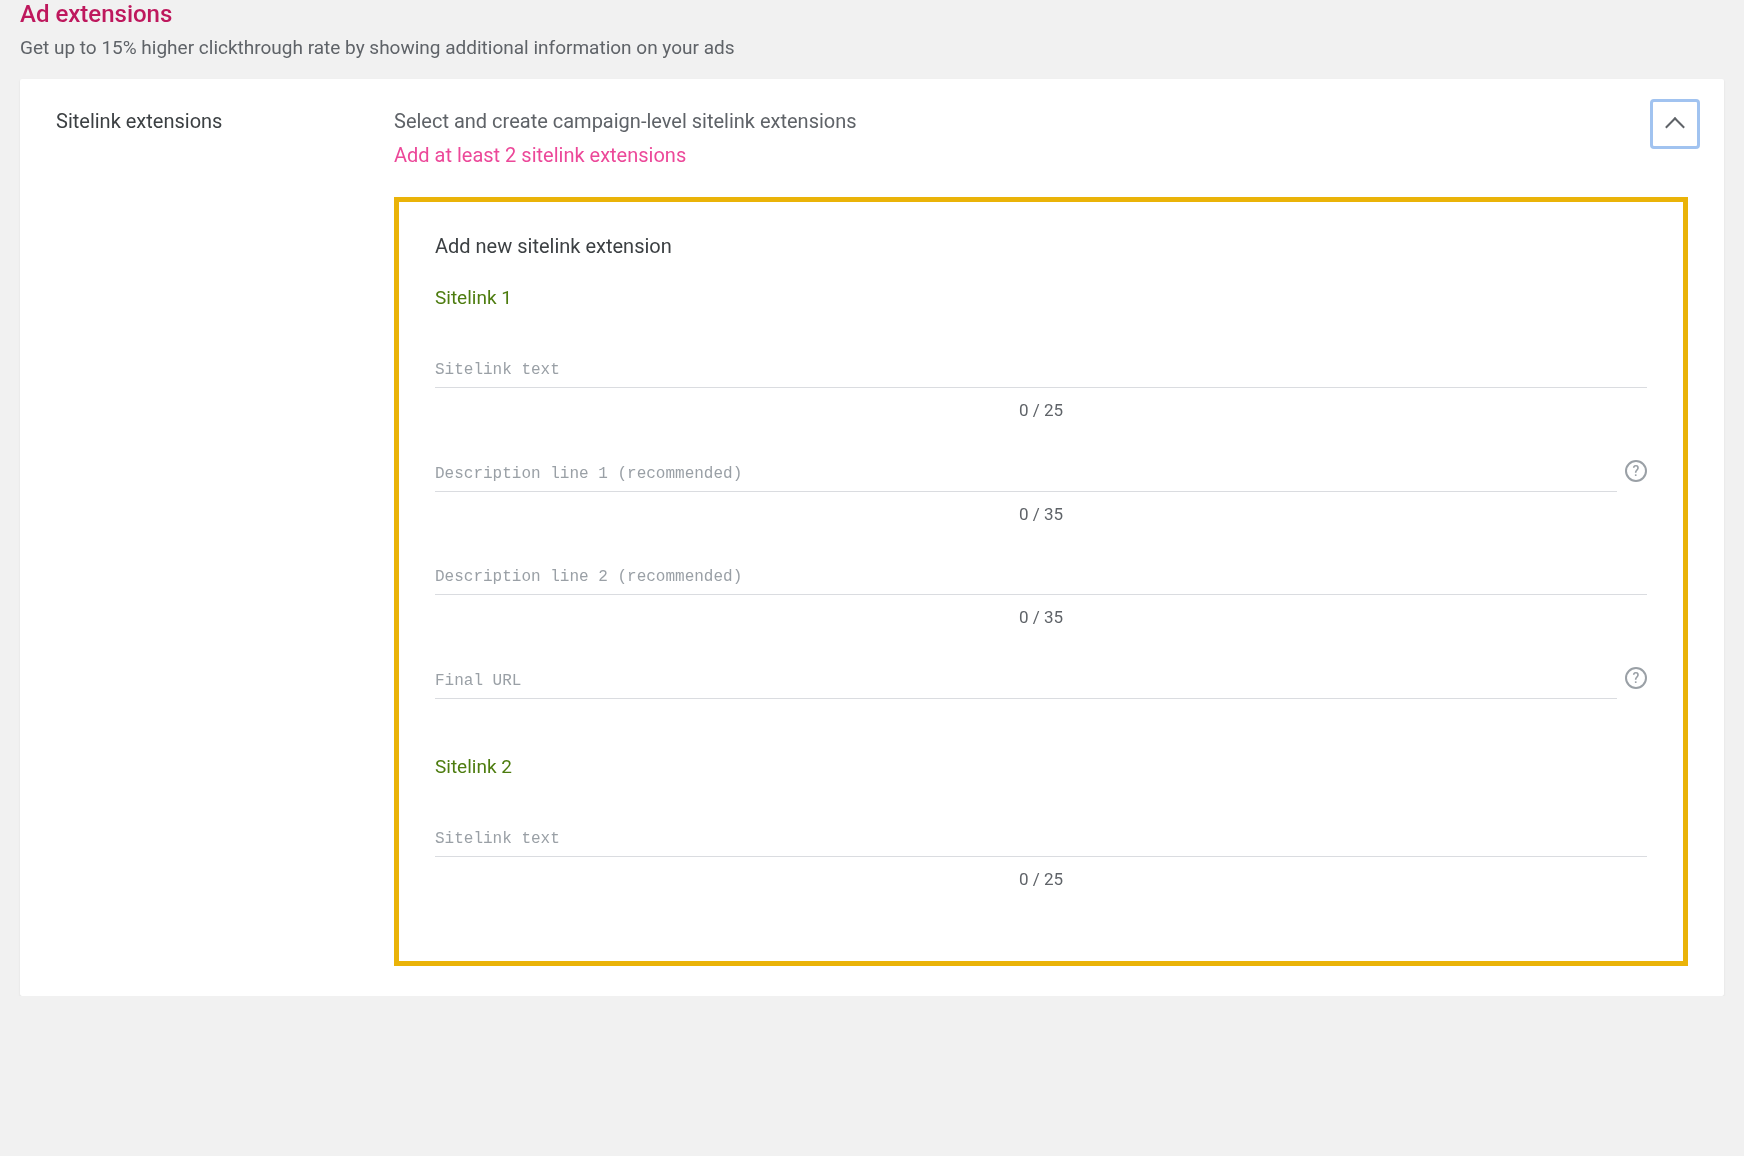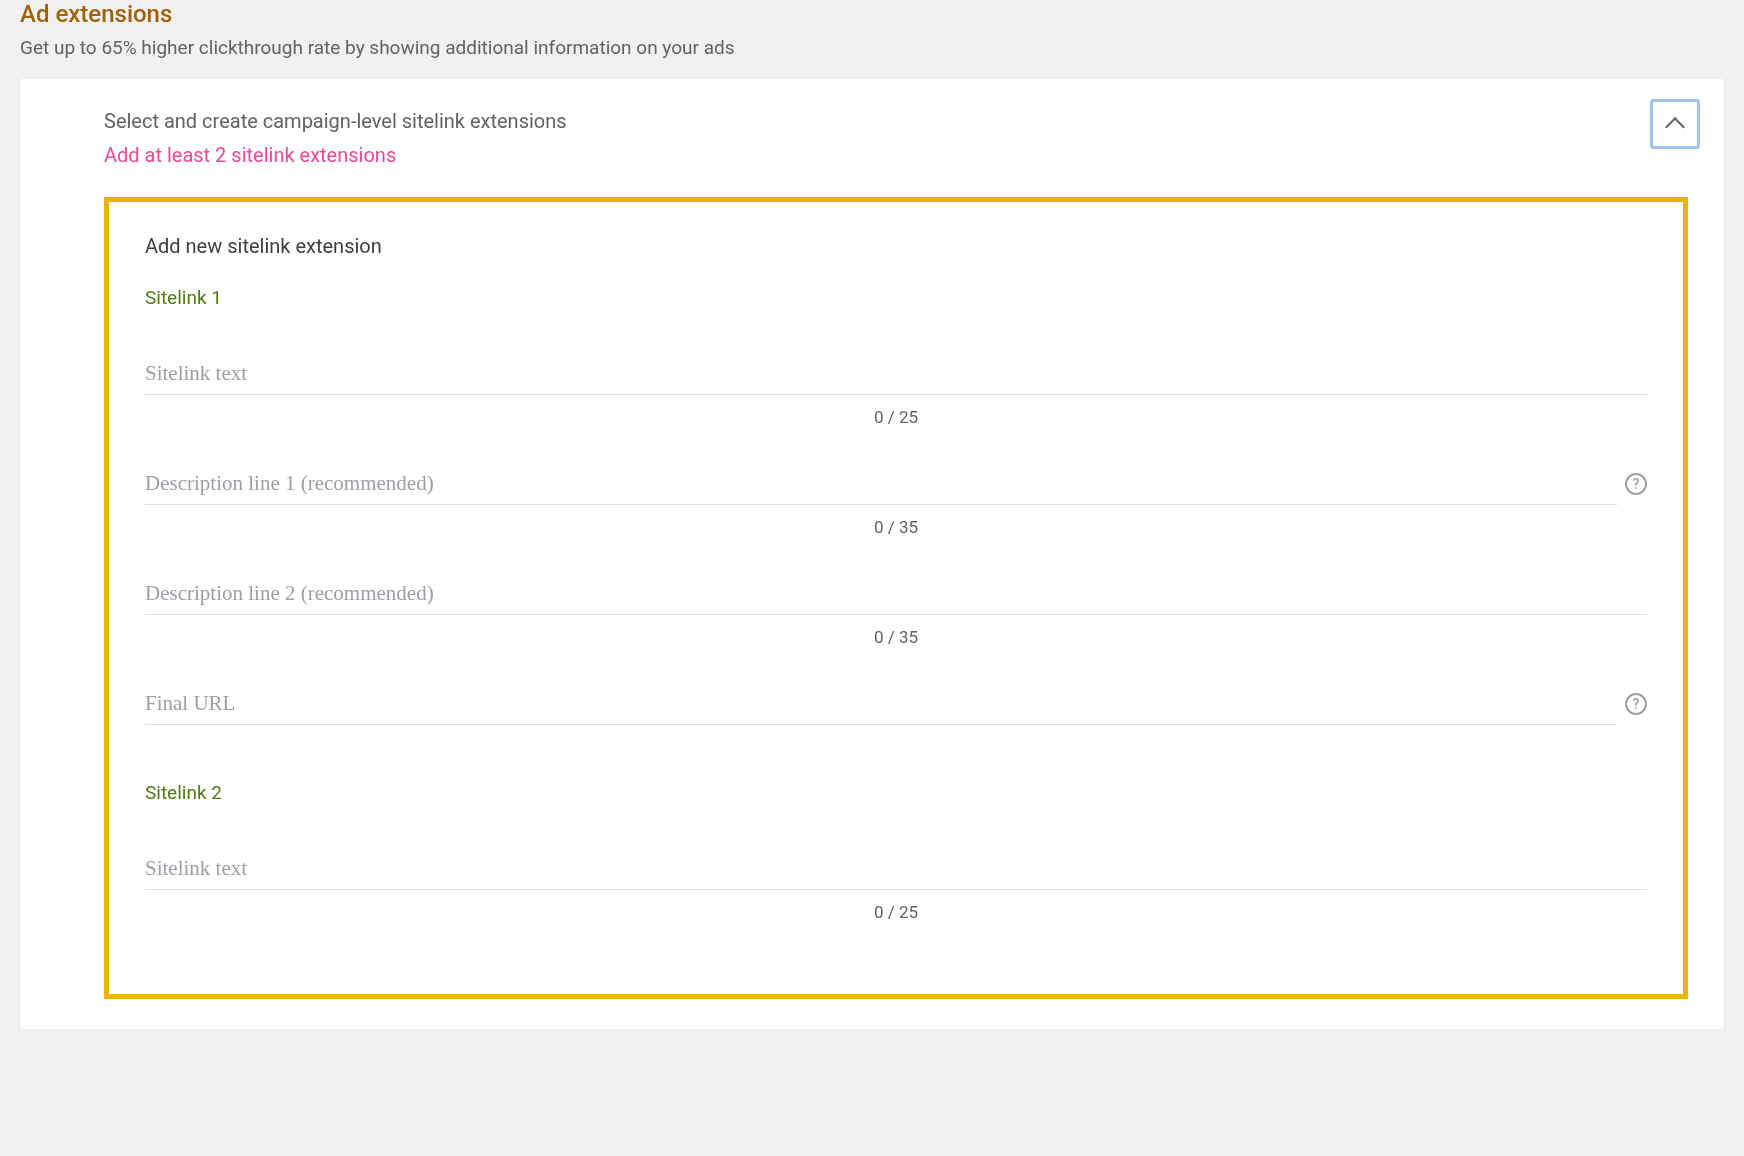"Ad extensions" .page-title { color: #a16207 -> #be185d }
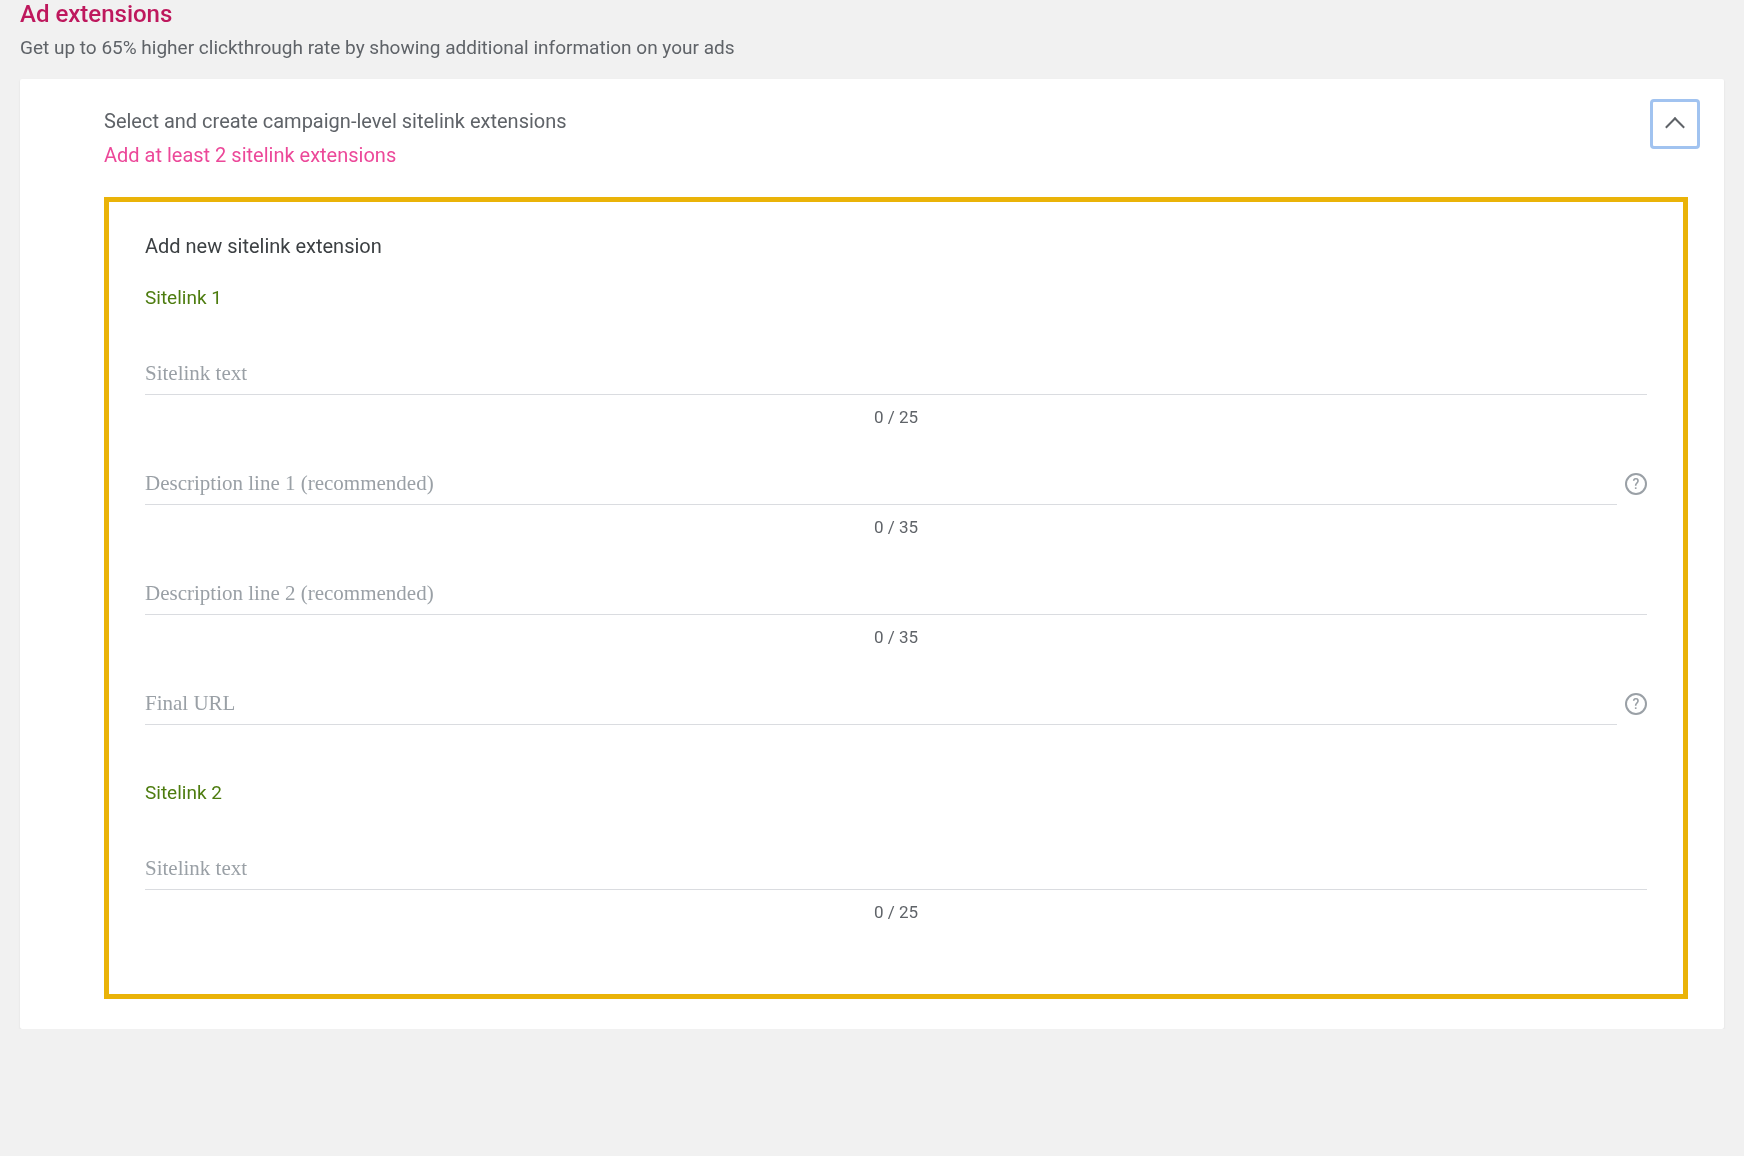"Get up to 65% higher" p.page-subtitle { text: 65% -> 15% }
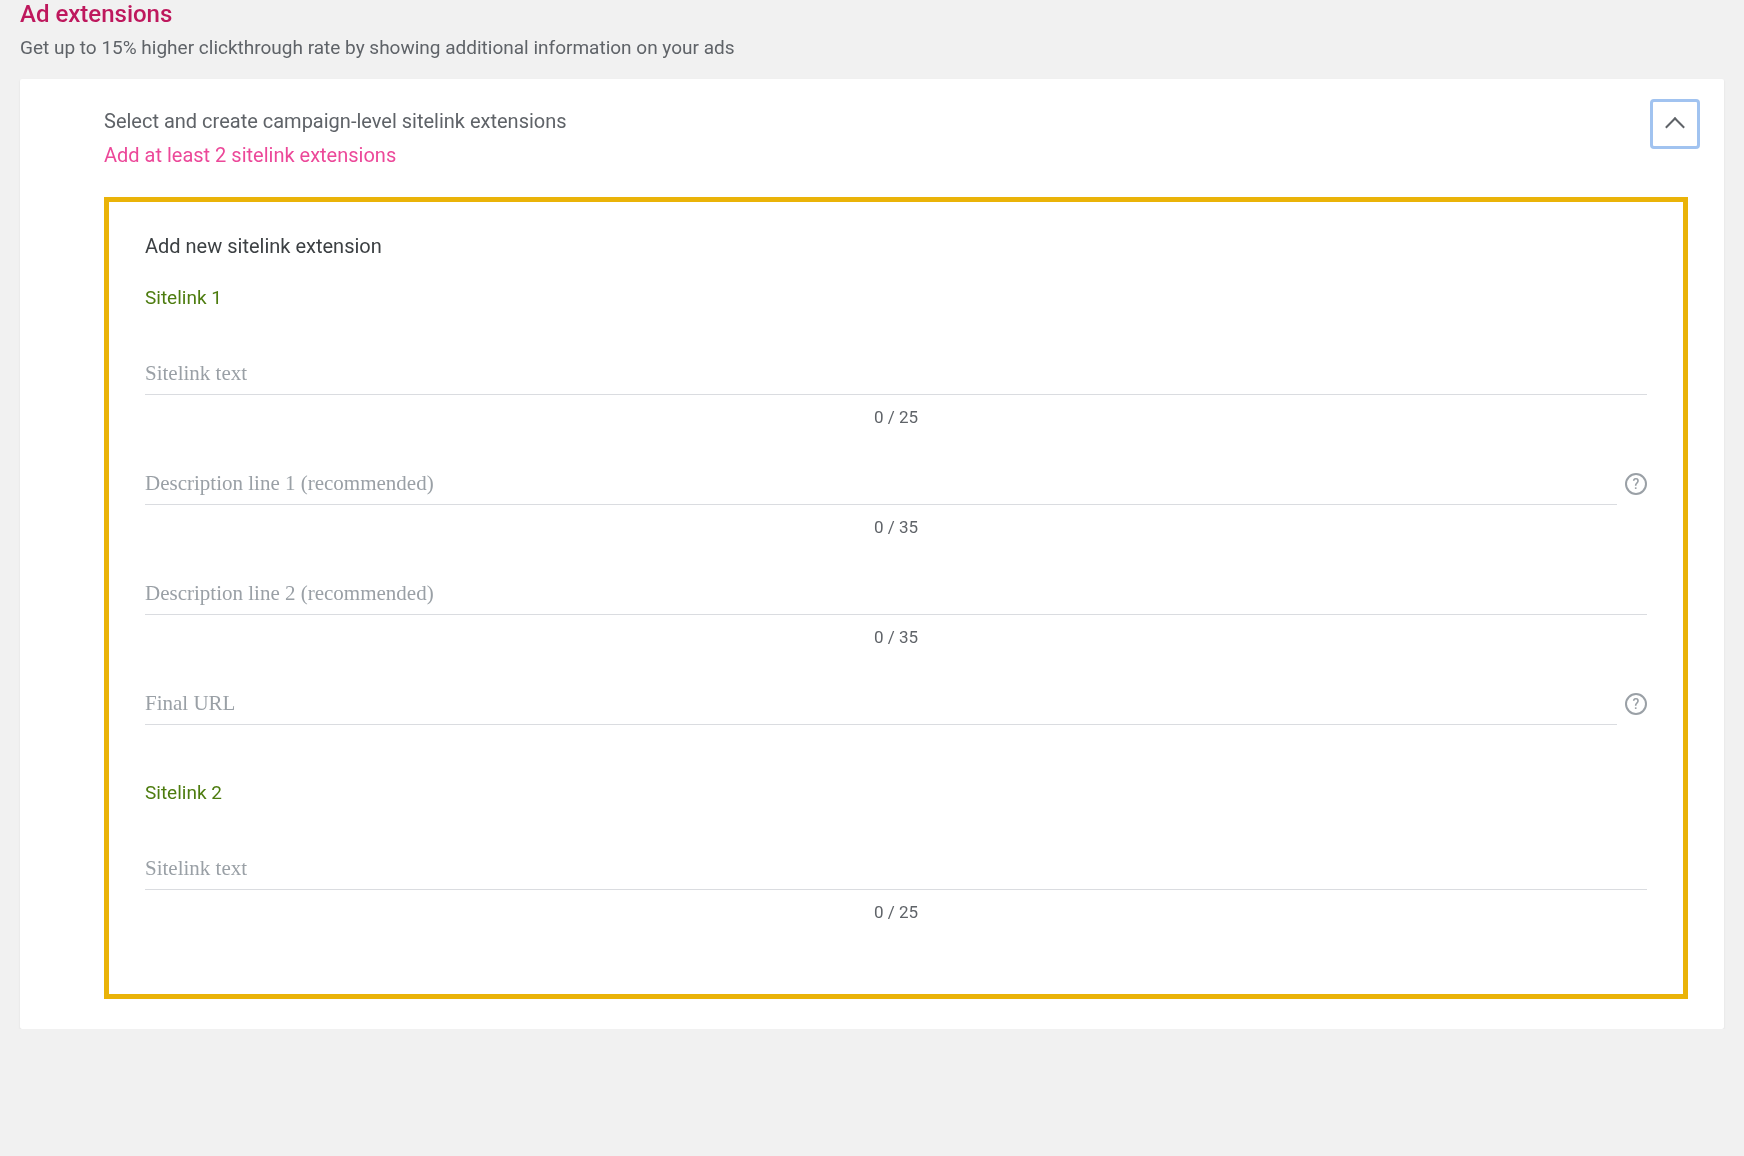"Sitelink extensions" div.left-col { html: none -> <div> <div>Sitelink extensions</div> </div> }
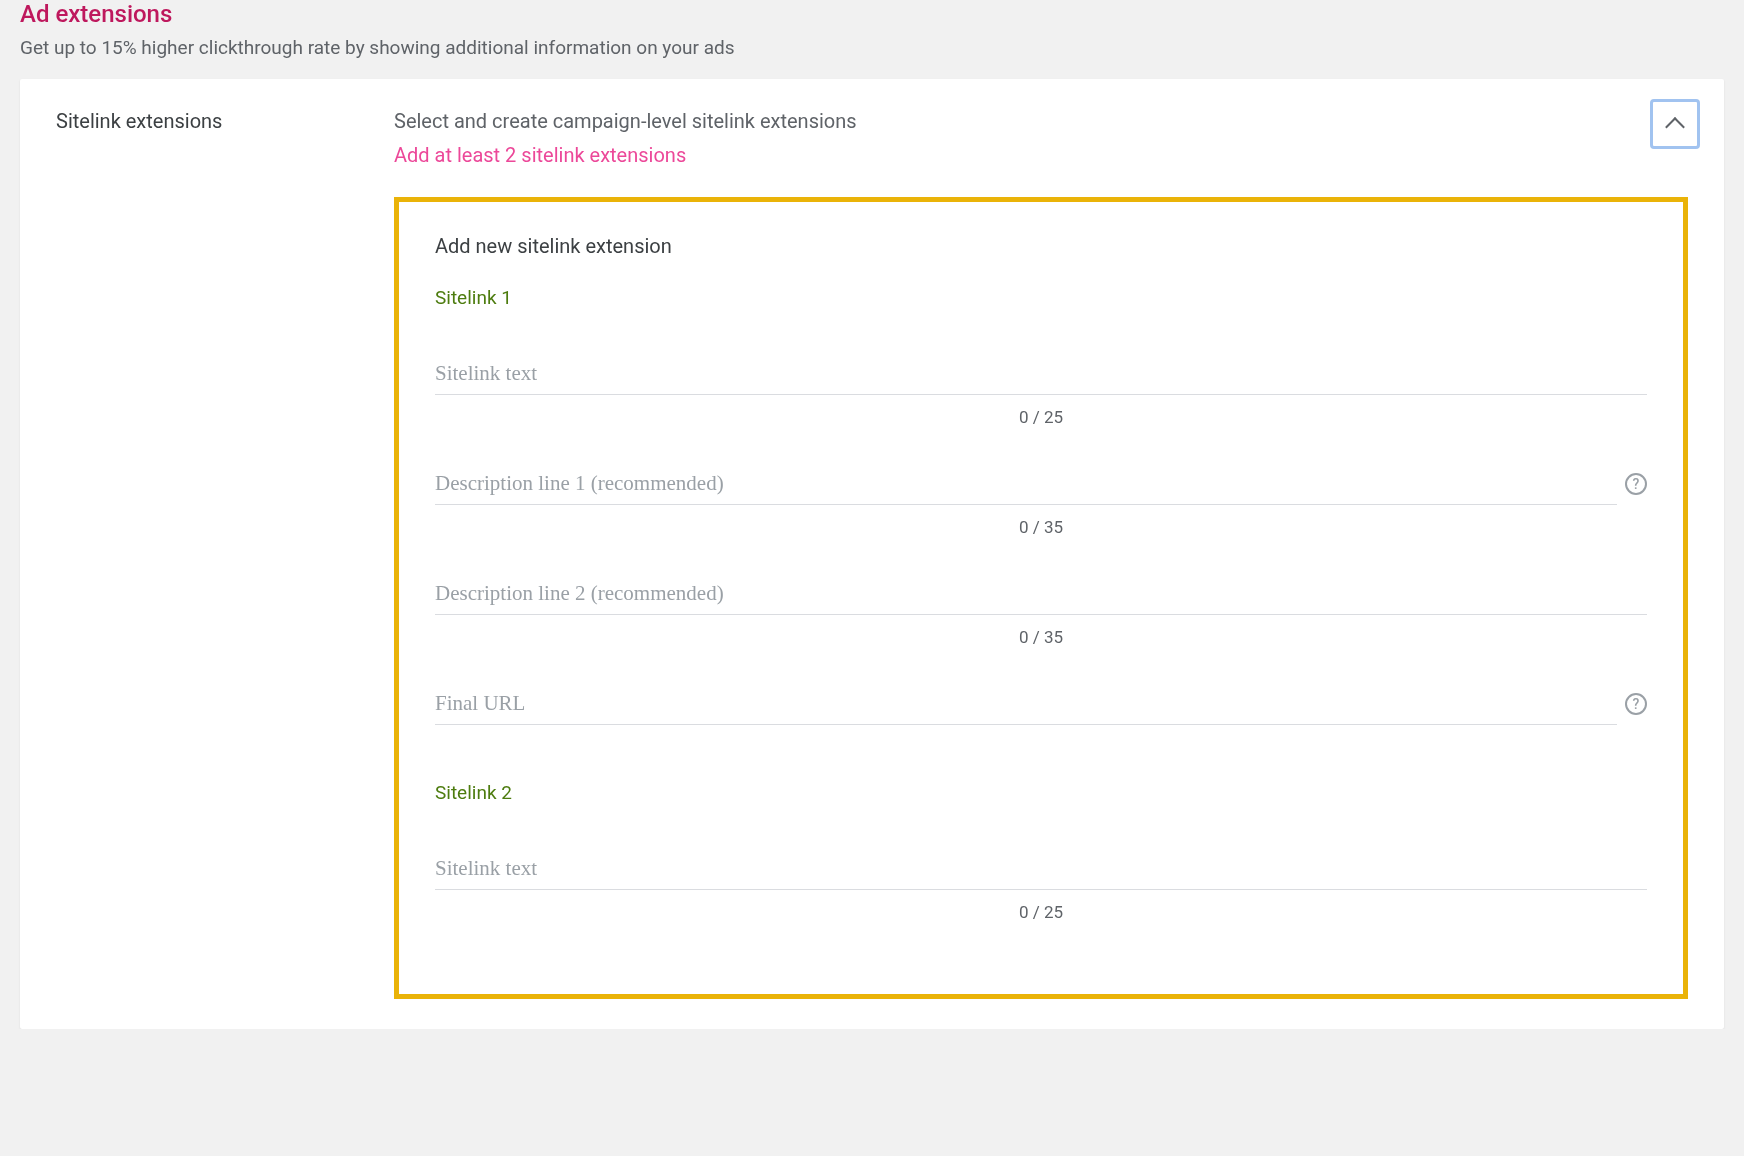"Sitelink text" .field-input { font-family: Liberation Serif, serif -> Liberation Mono, monospace; font-size: 21px -> 16px }
